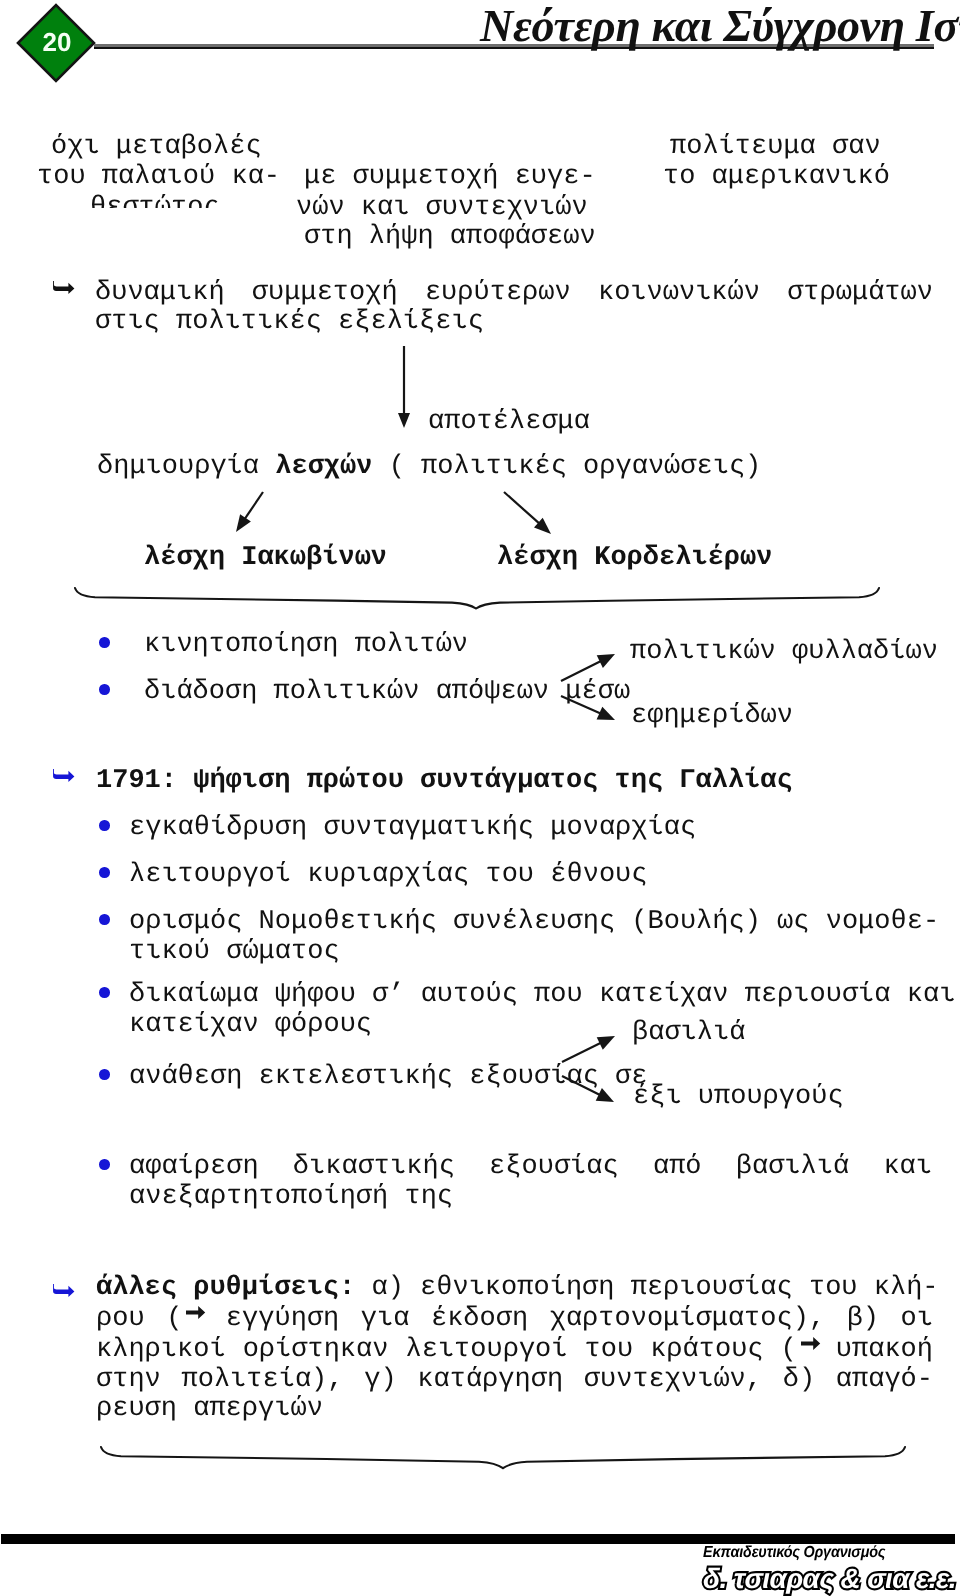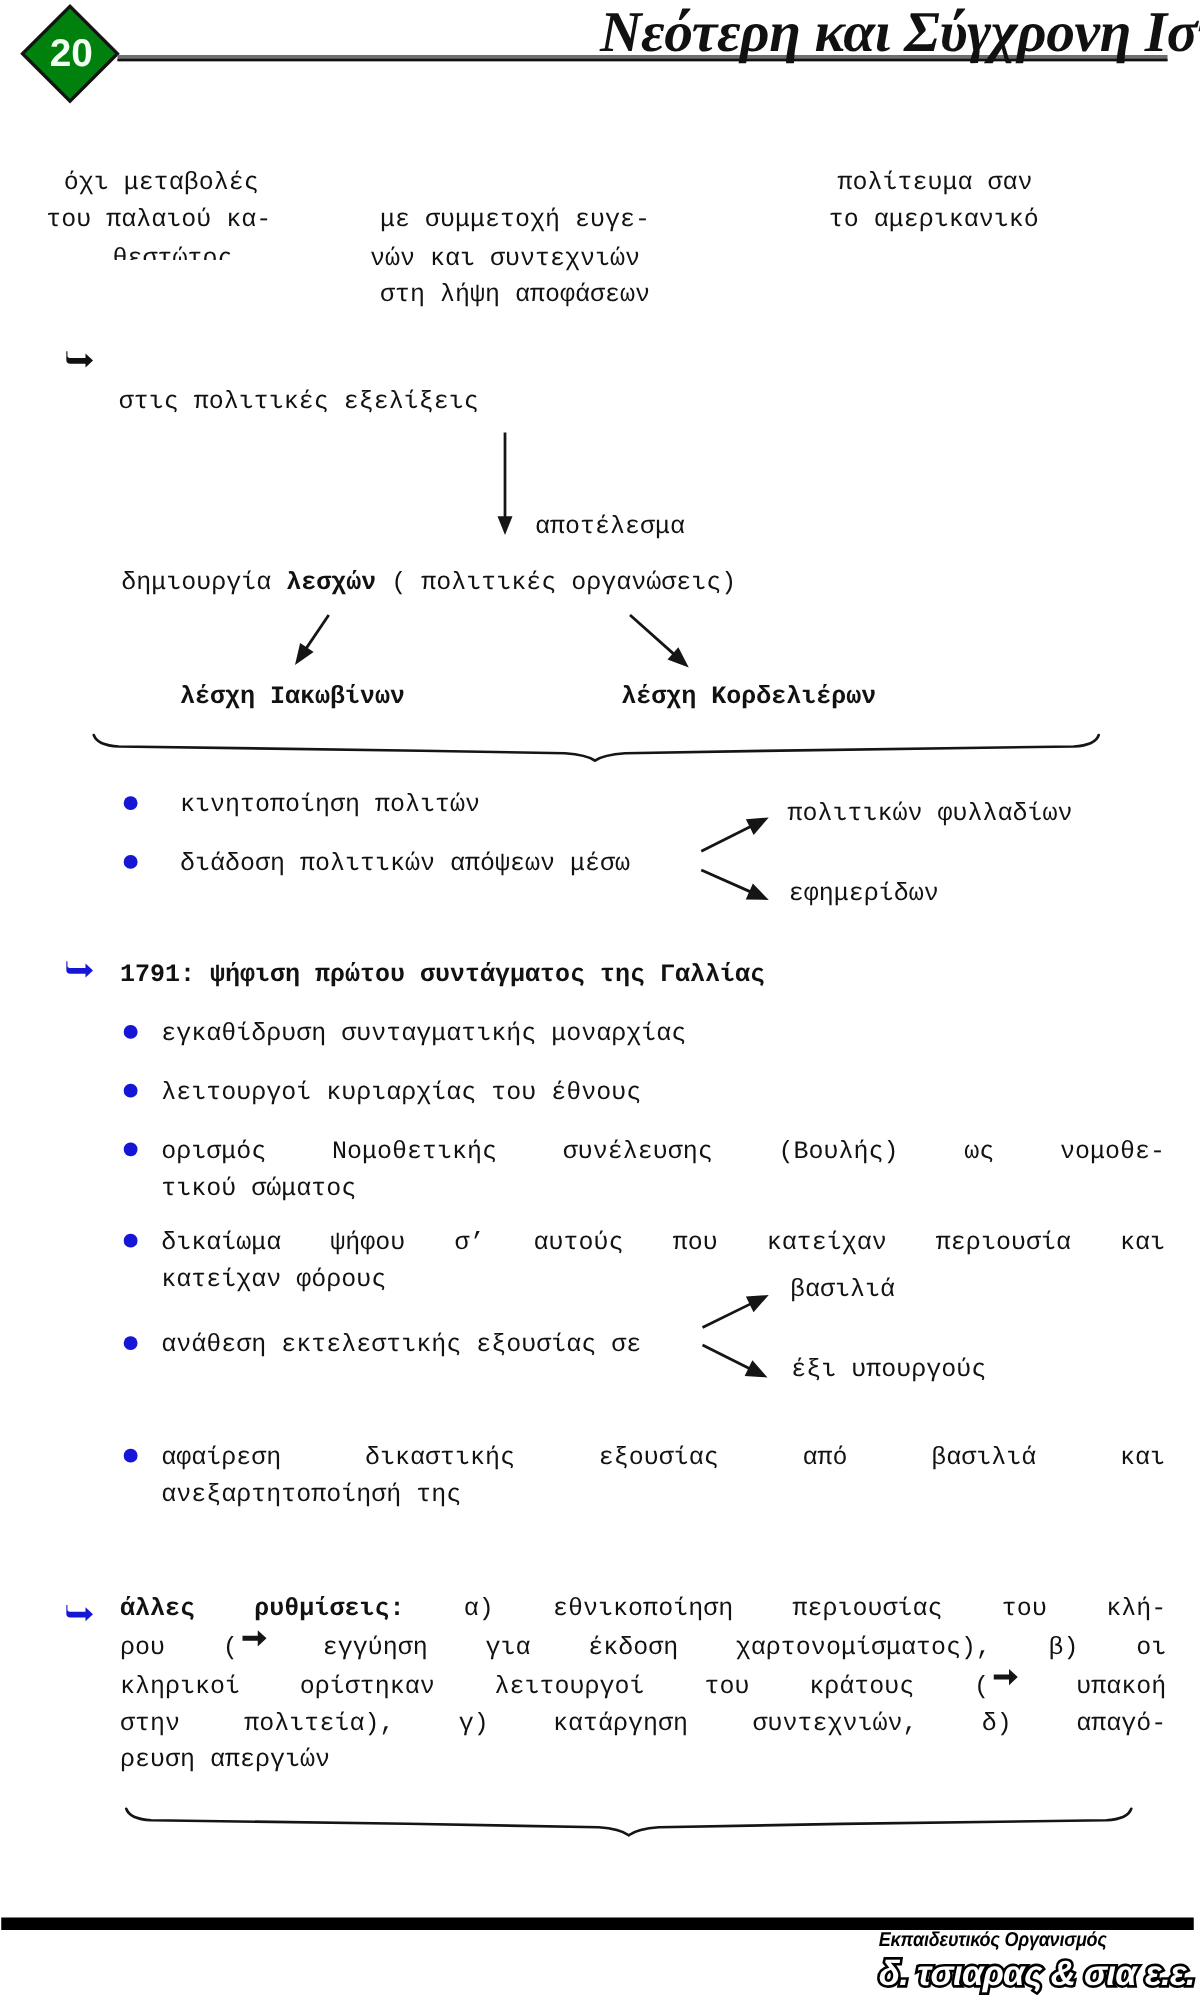"20" #chapter-number { font-size: 31px -> 26px }
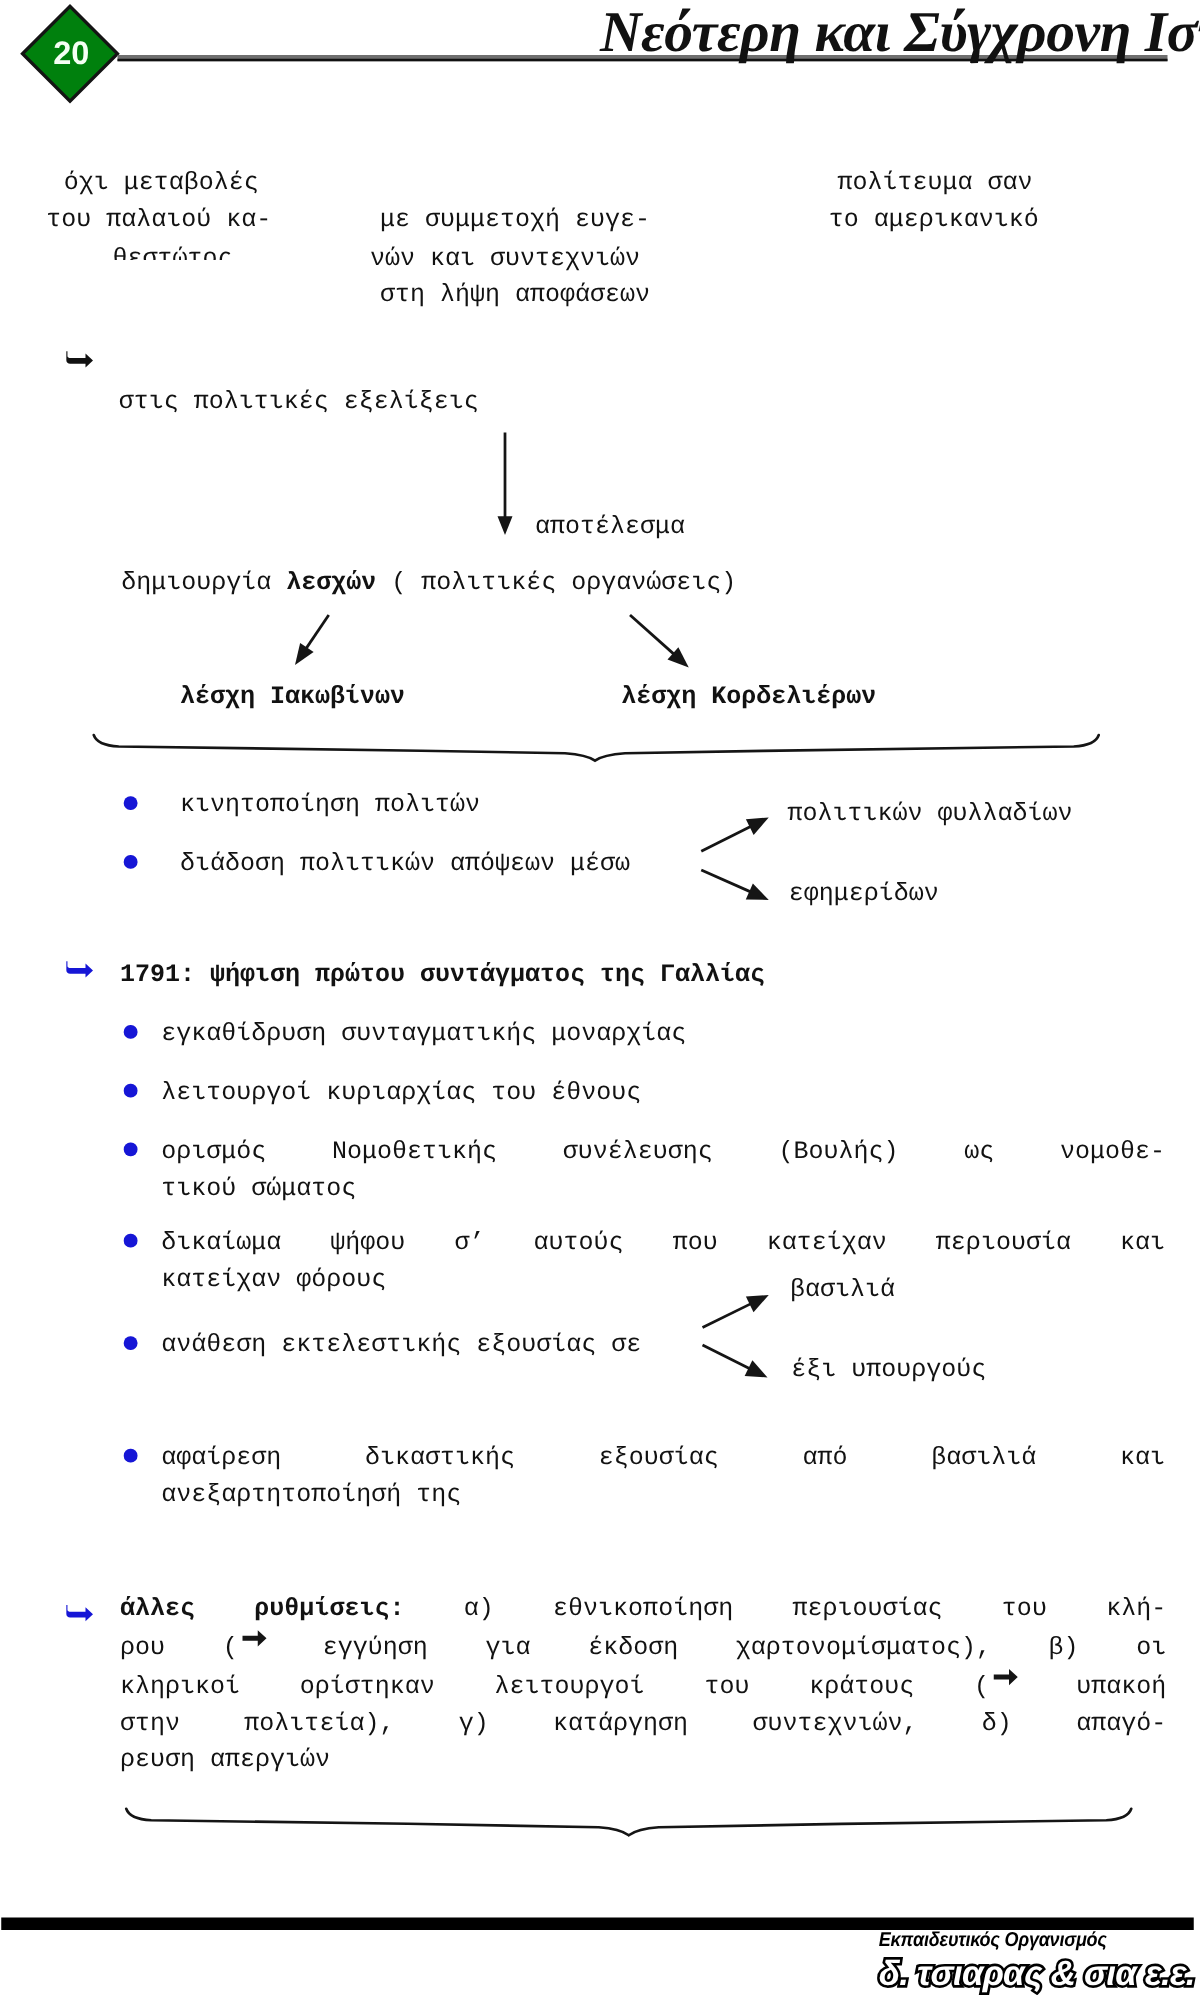"όχι μεταβολές" .t { font-size: 20px -> 27px }
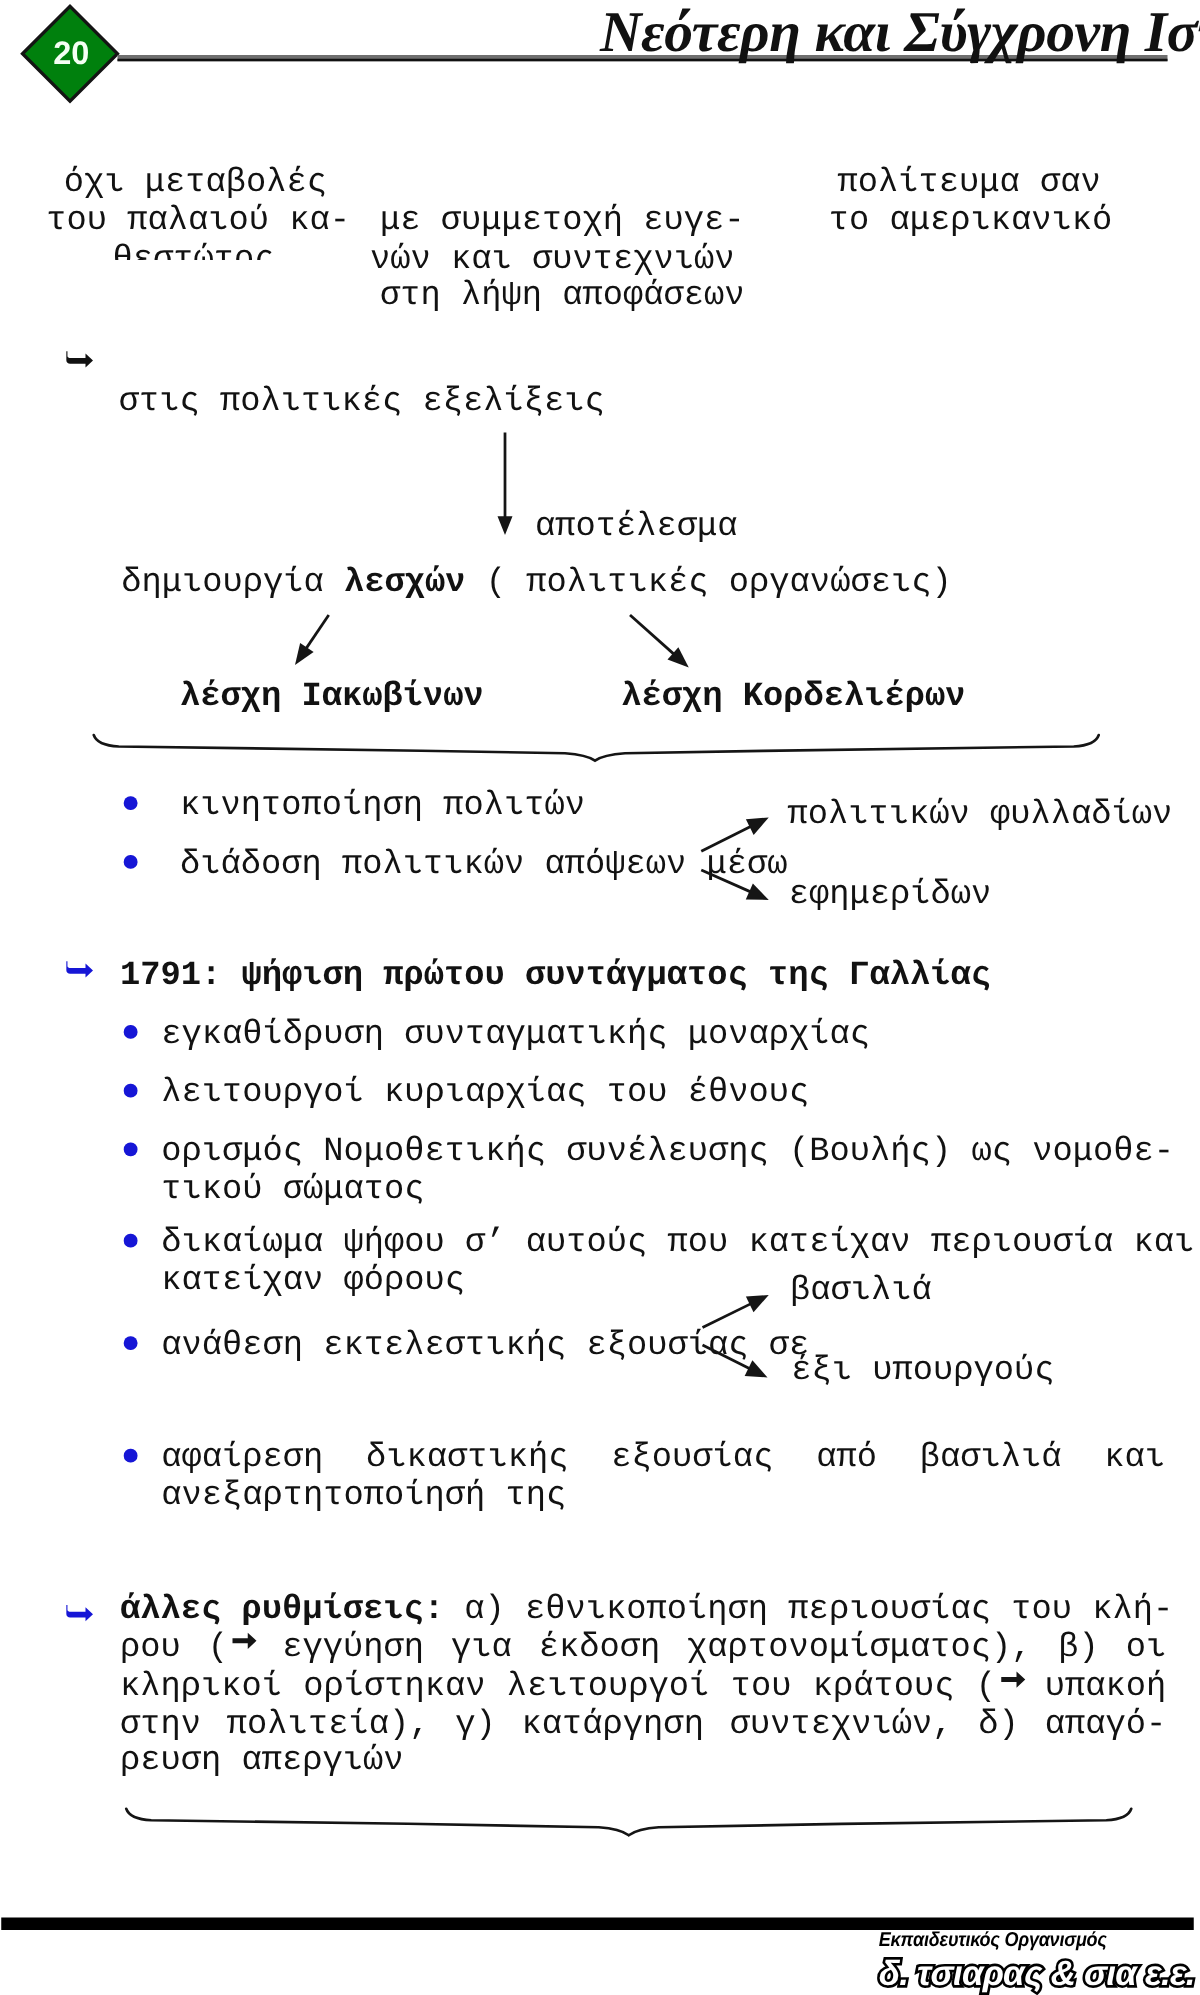"δυναμική συμμετοχή ευρύτερων κοινωνικών" div.t { html: none -> <div>δυναμική συμμετοχή ευρύτερων κοινωνικών στρωμάτων</div> }
